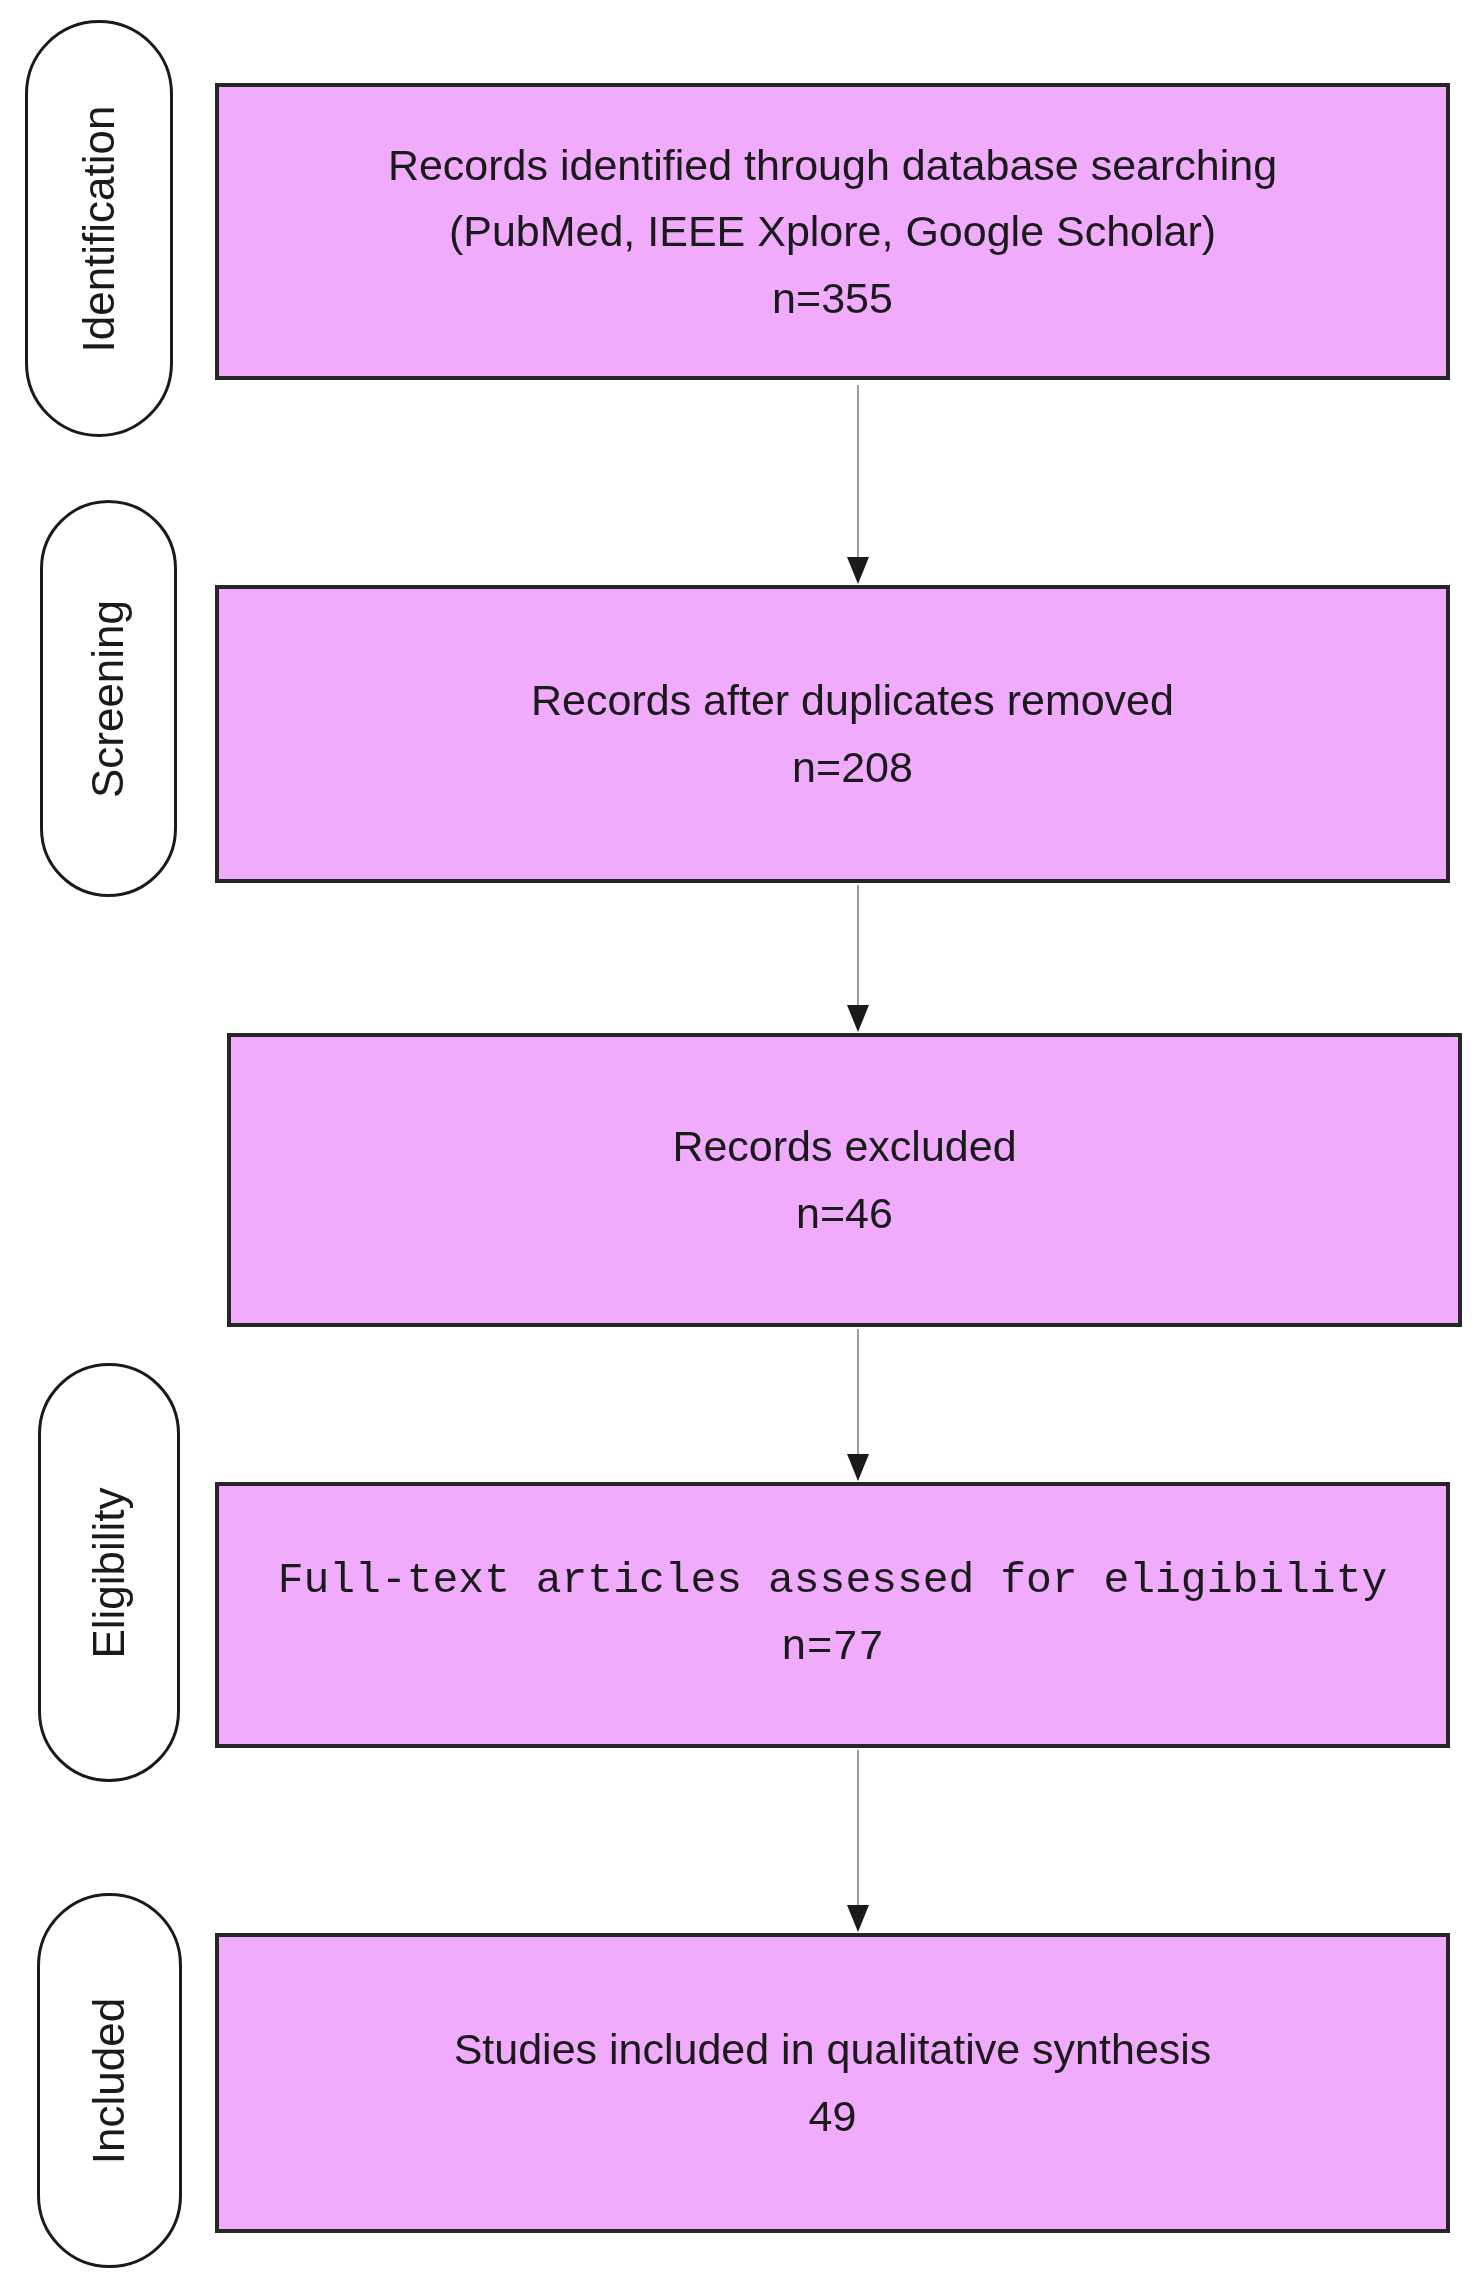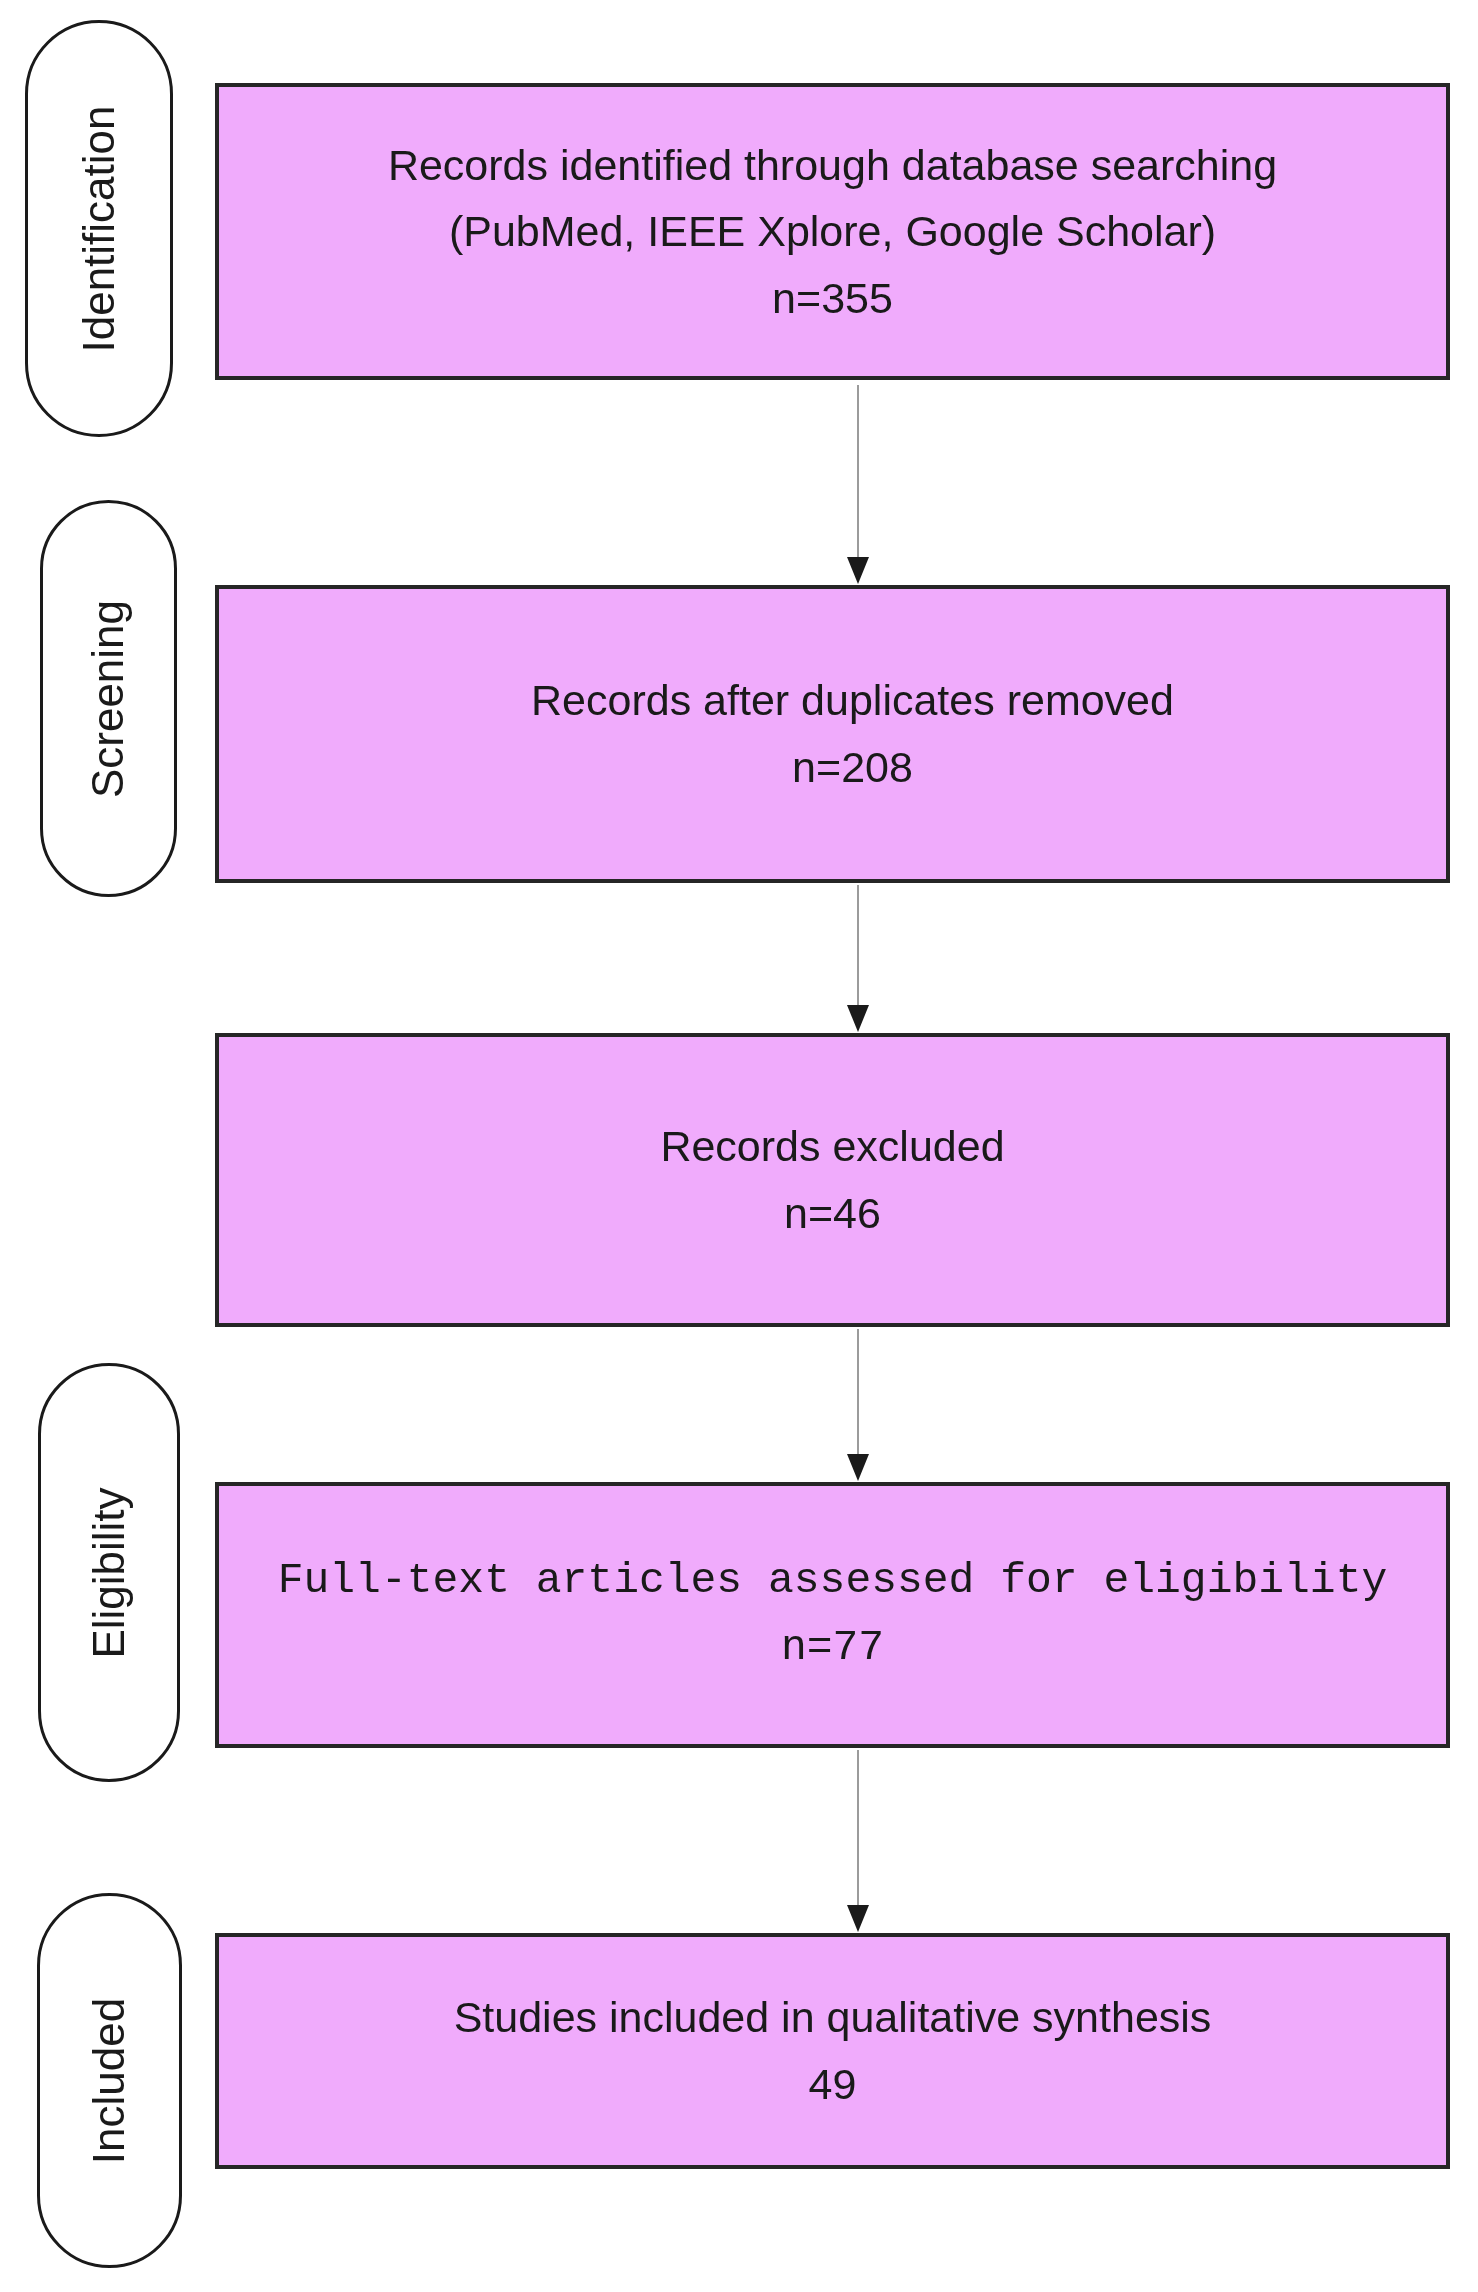"Records excluded" div.flow-box { margin-left: none -> 12px }
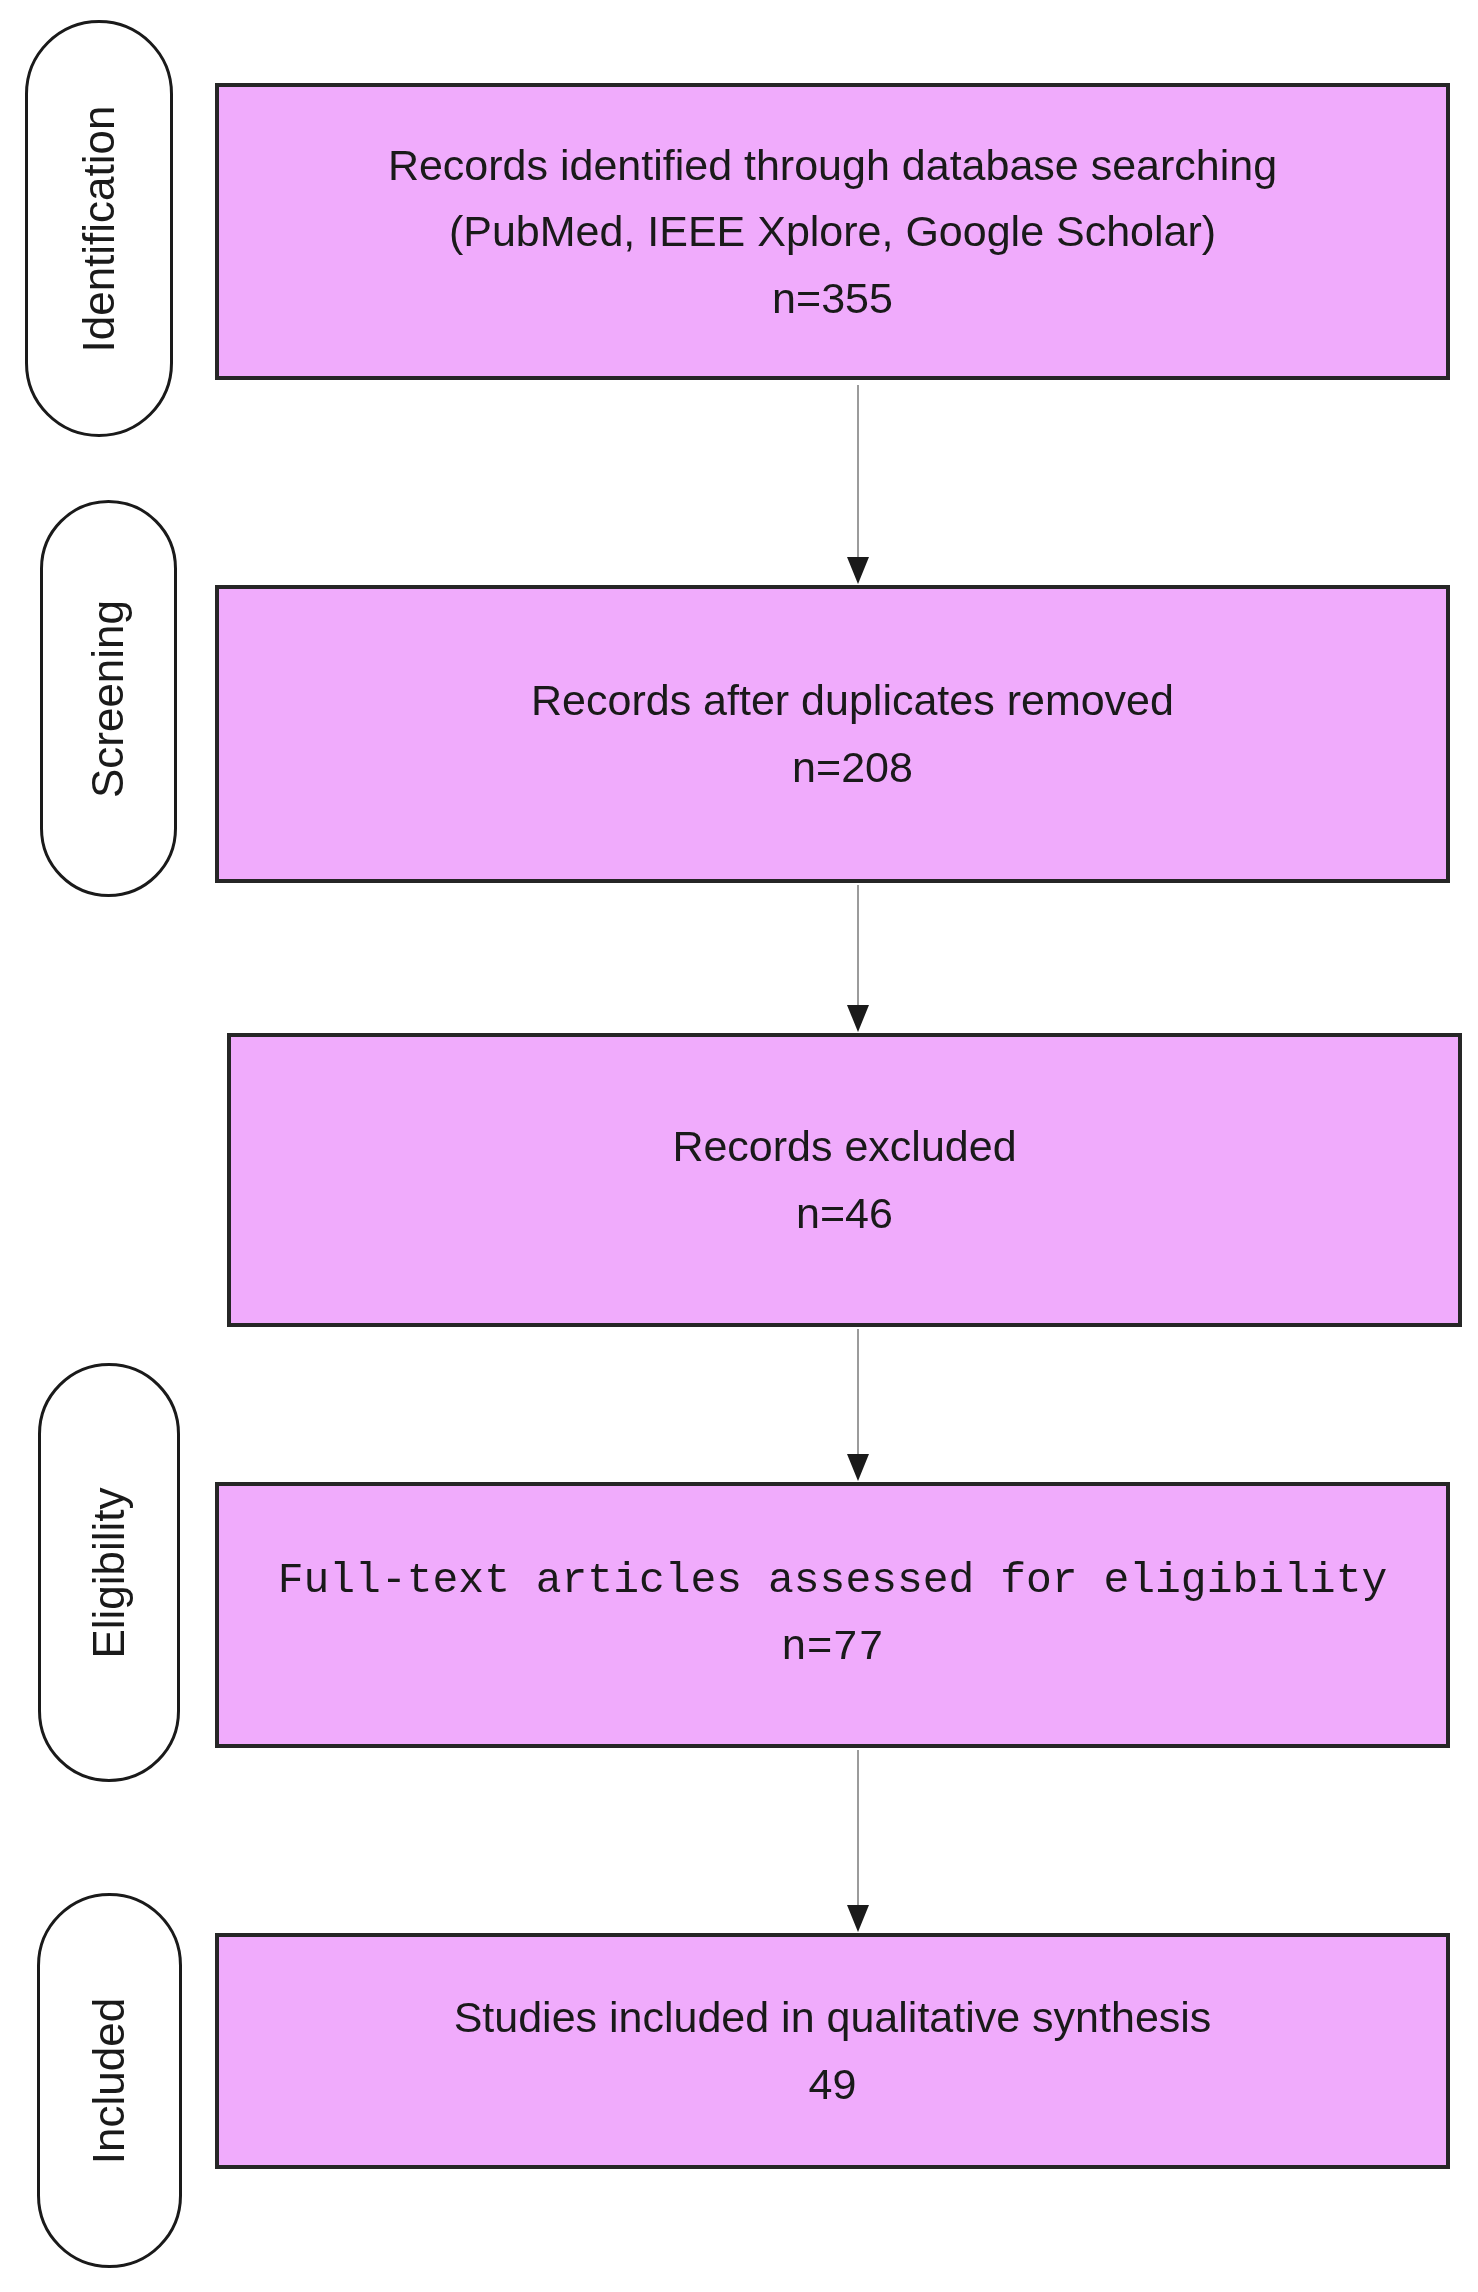"Studies included in qualitative" div.flow-box { height: 236px -> 300px }
